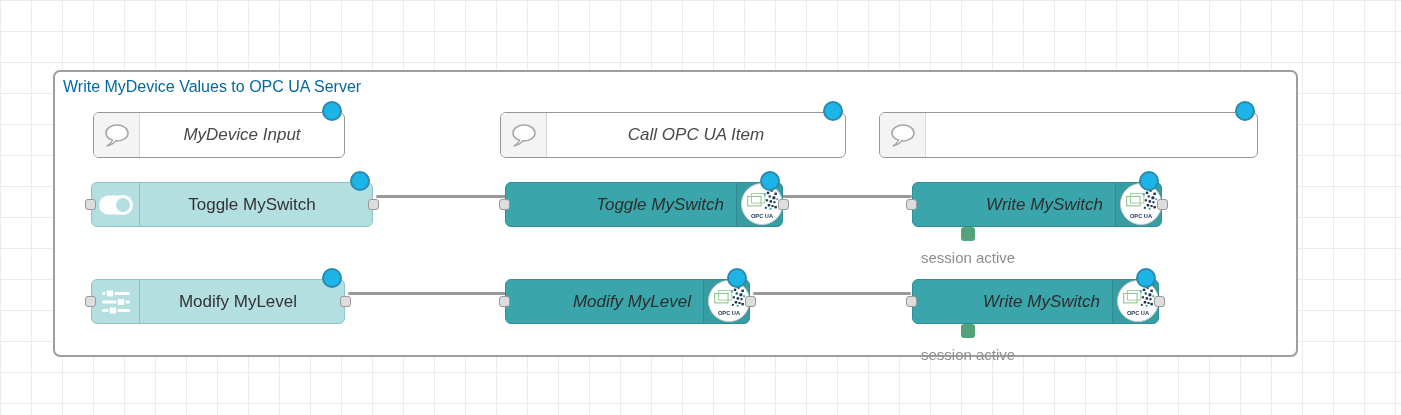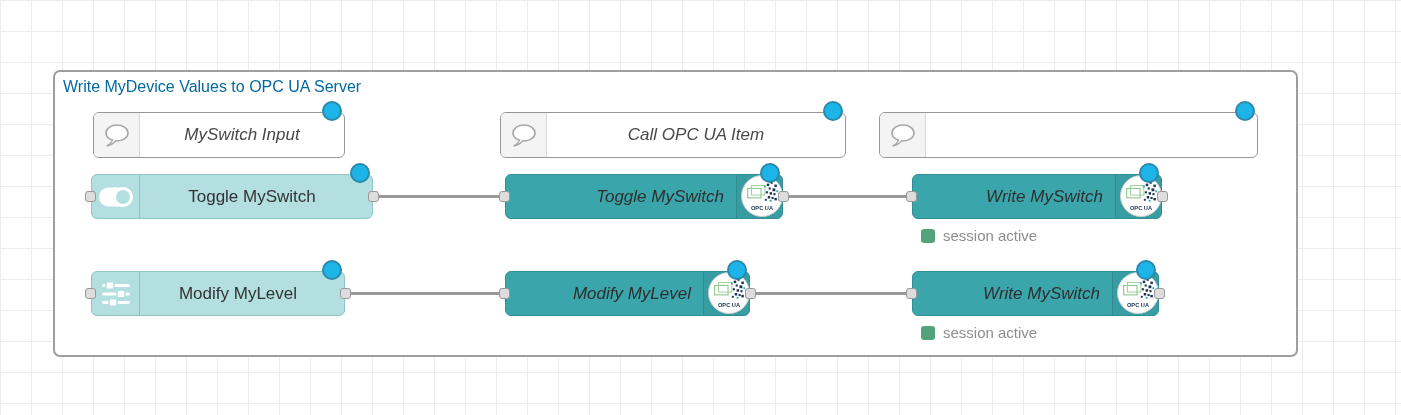"MySwitch Input" div.clabel { text: MySwitch -> MyDevice }
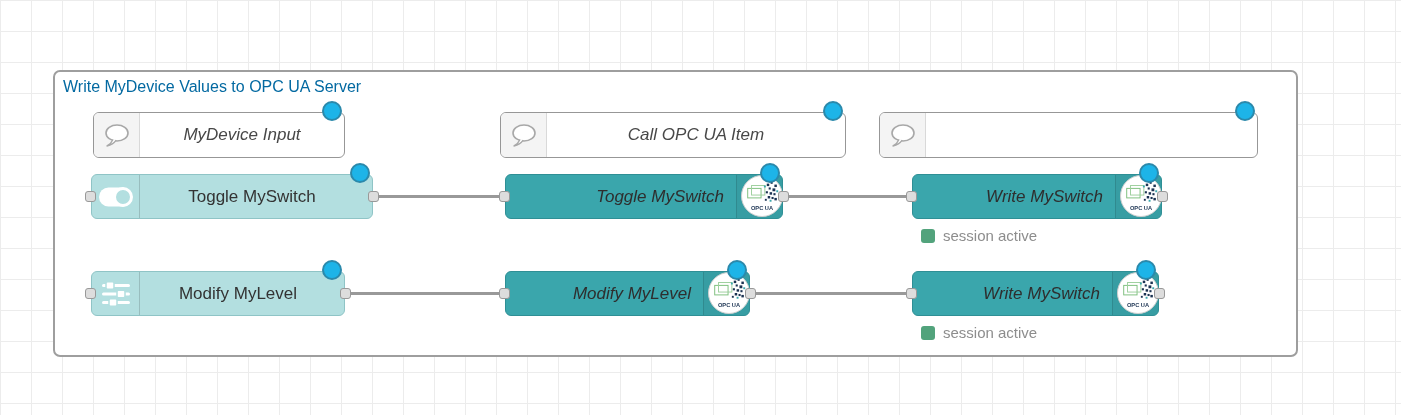"Toggle MySwitch" .node { margin-top: none -> 8px }
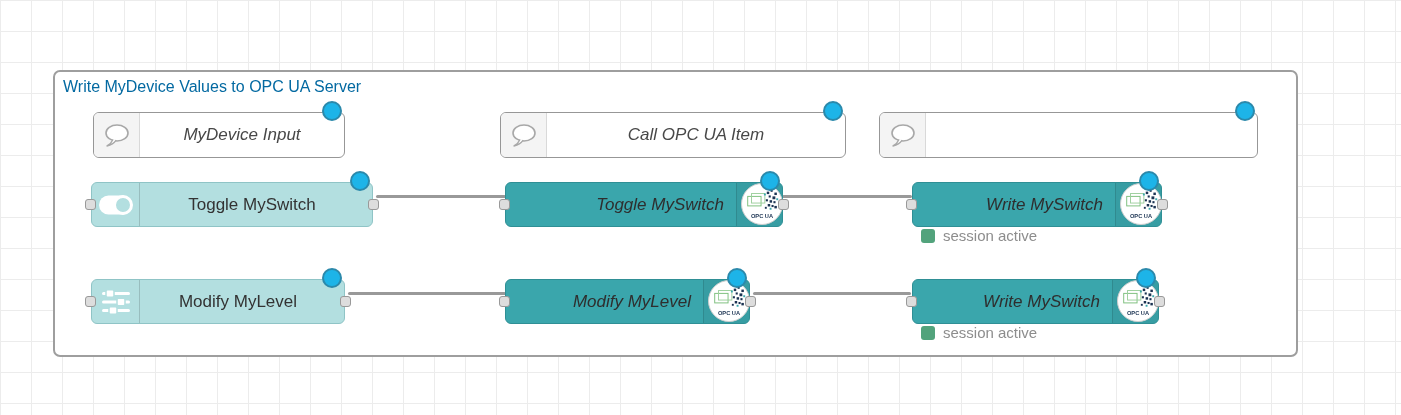"session active" .status { flex-direction: none -> column }
